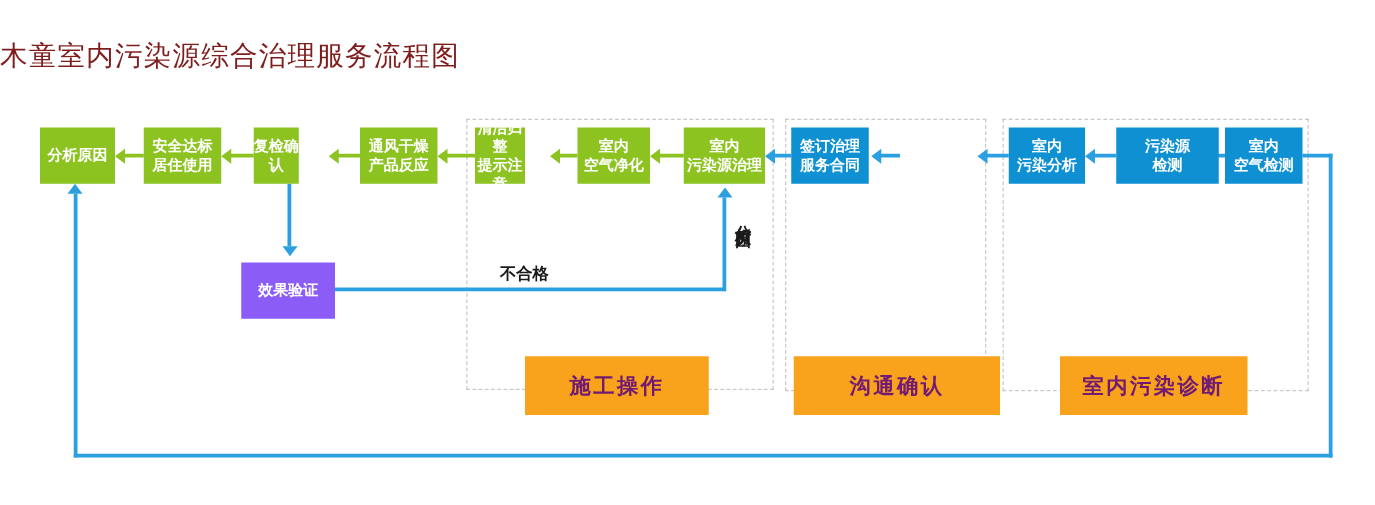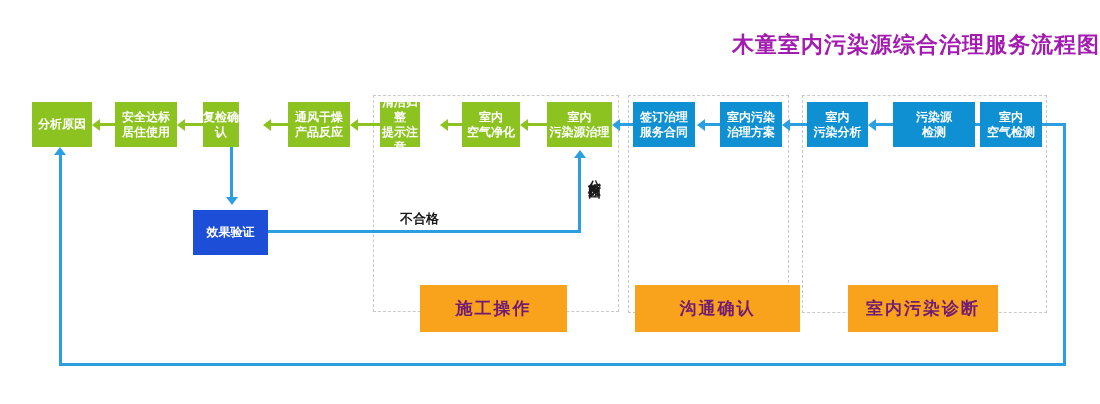"木童室内污染源综合治理服务流程图" .title { color: #a21caf -> #7f1d1d; font-weight: bold -> normal; text-align: right -> left }
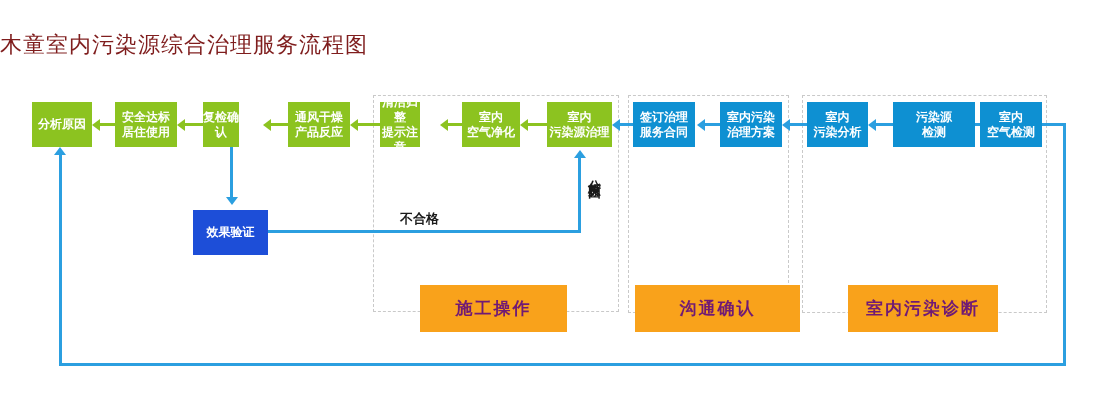"室内污染" div.node { html: <div>室内污染 治理方案</div> -> none }
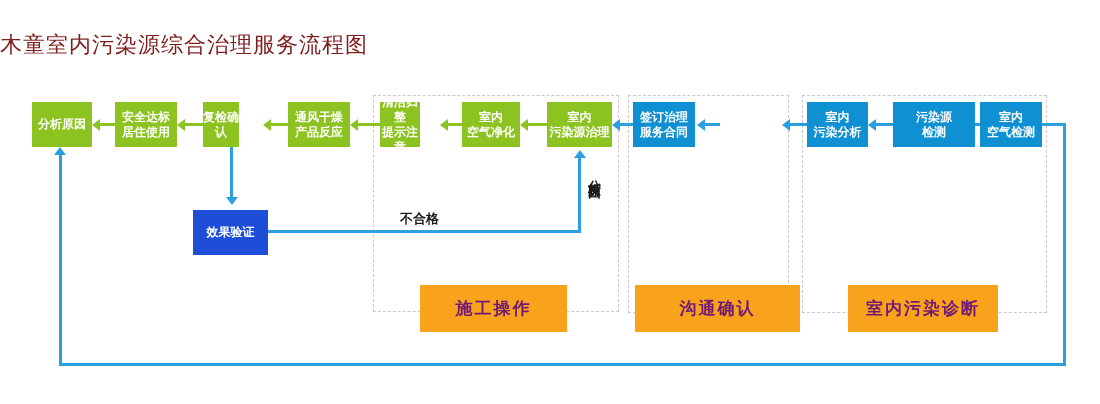"效果验证" .norange { background: #1d4ed8 -> #8b5cf6 }
